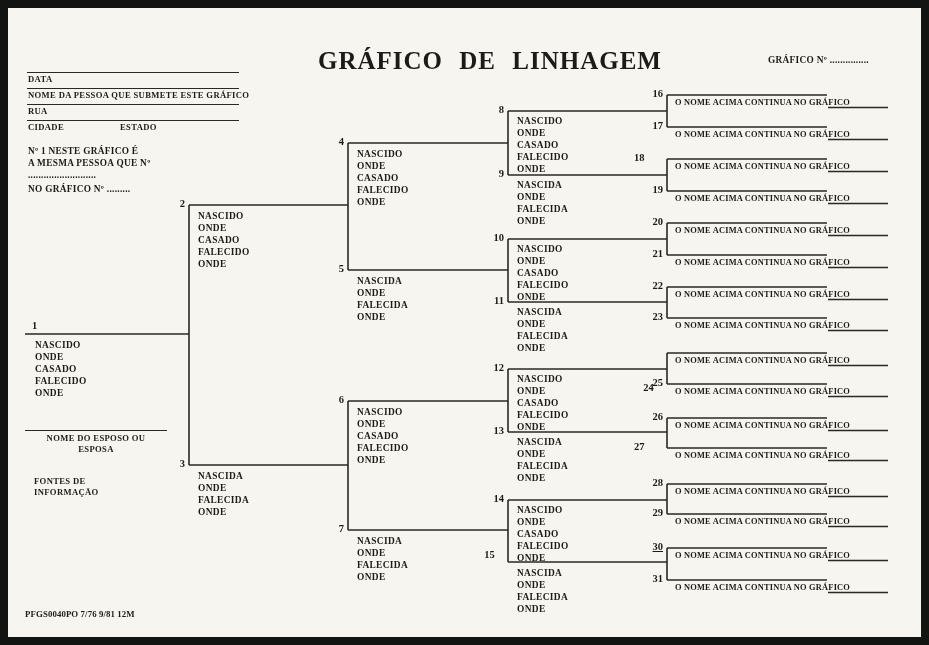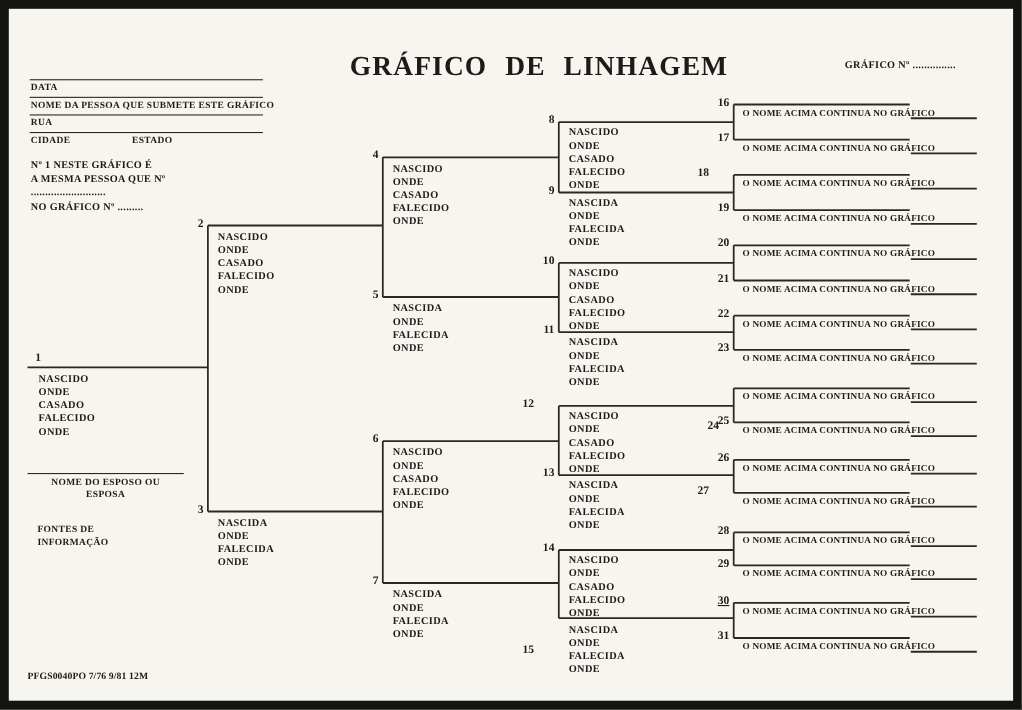"12" div.num { text-align: none -> right }
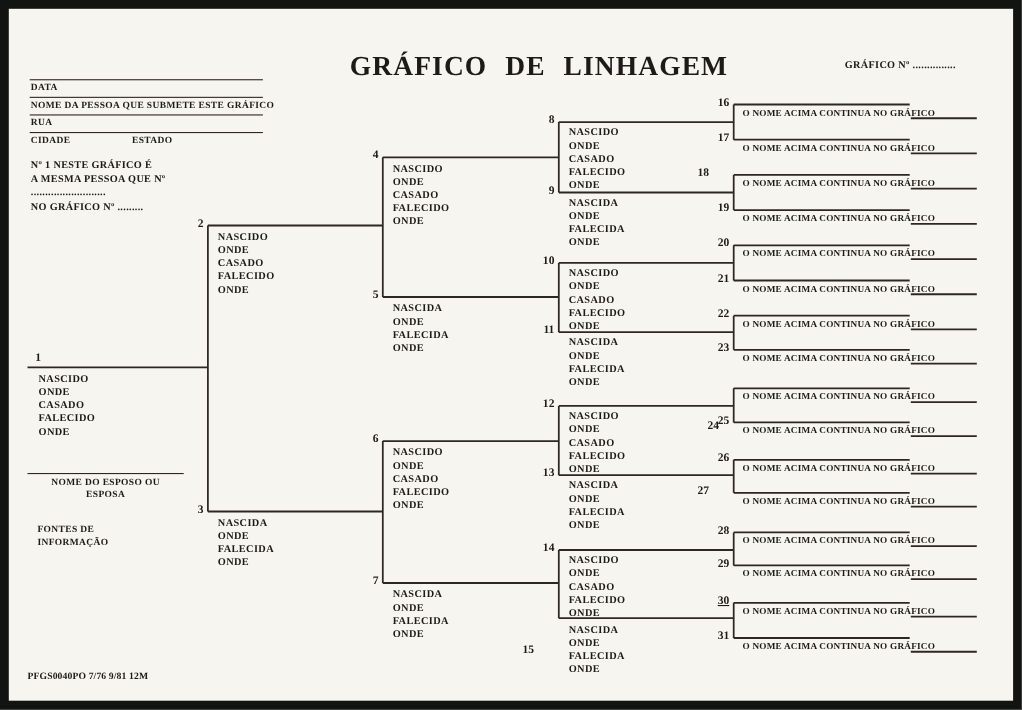"15" div.num { text-align: left -> center; top: 586px -> 549px }
